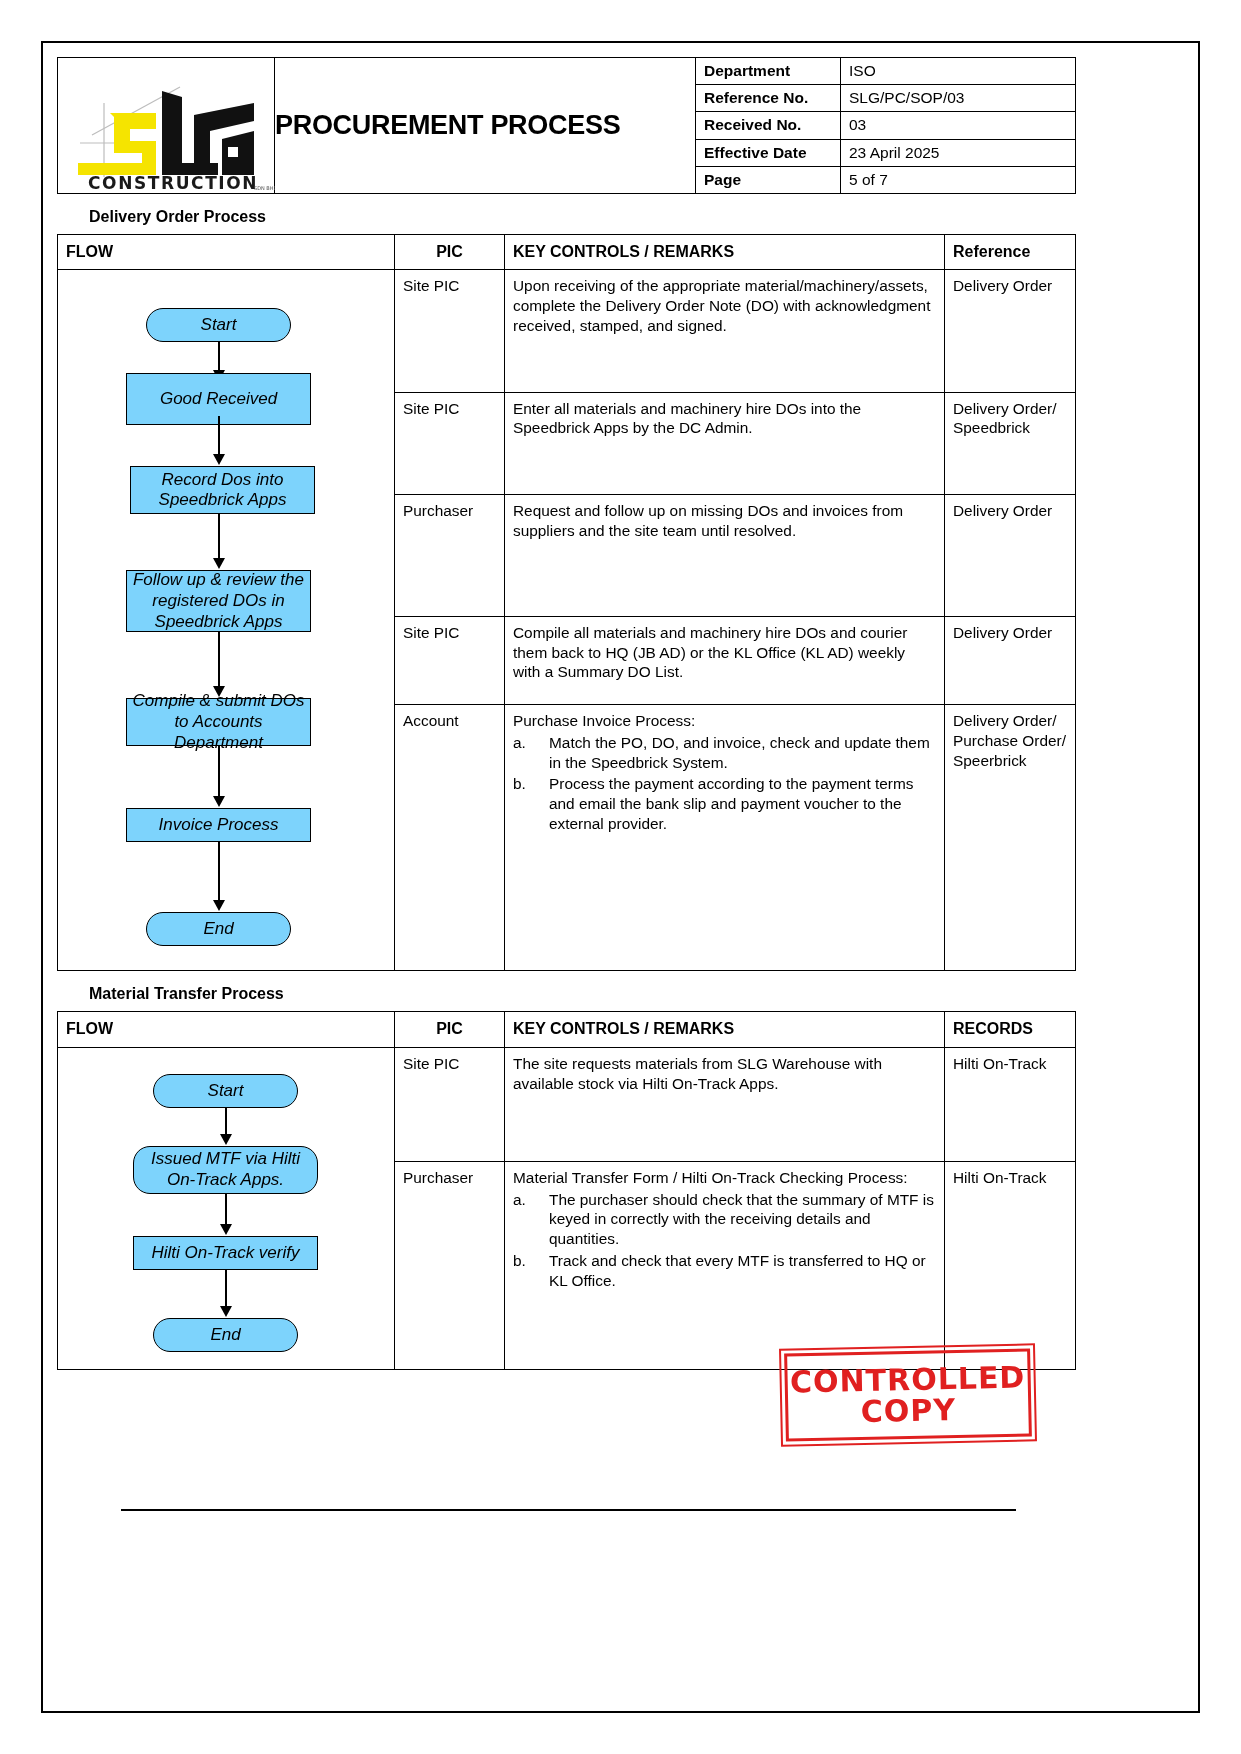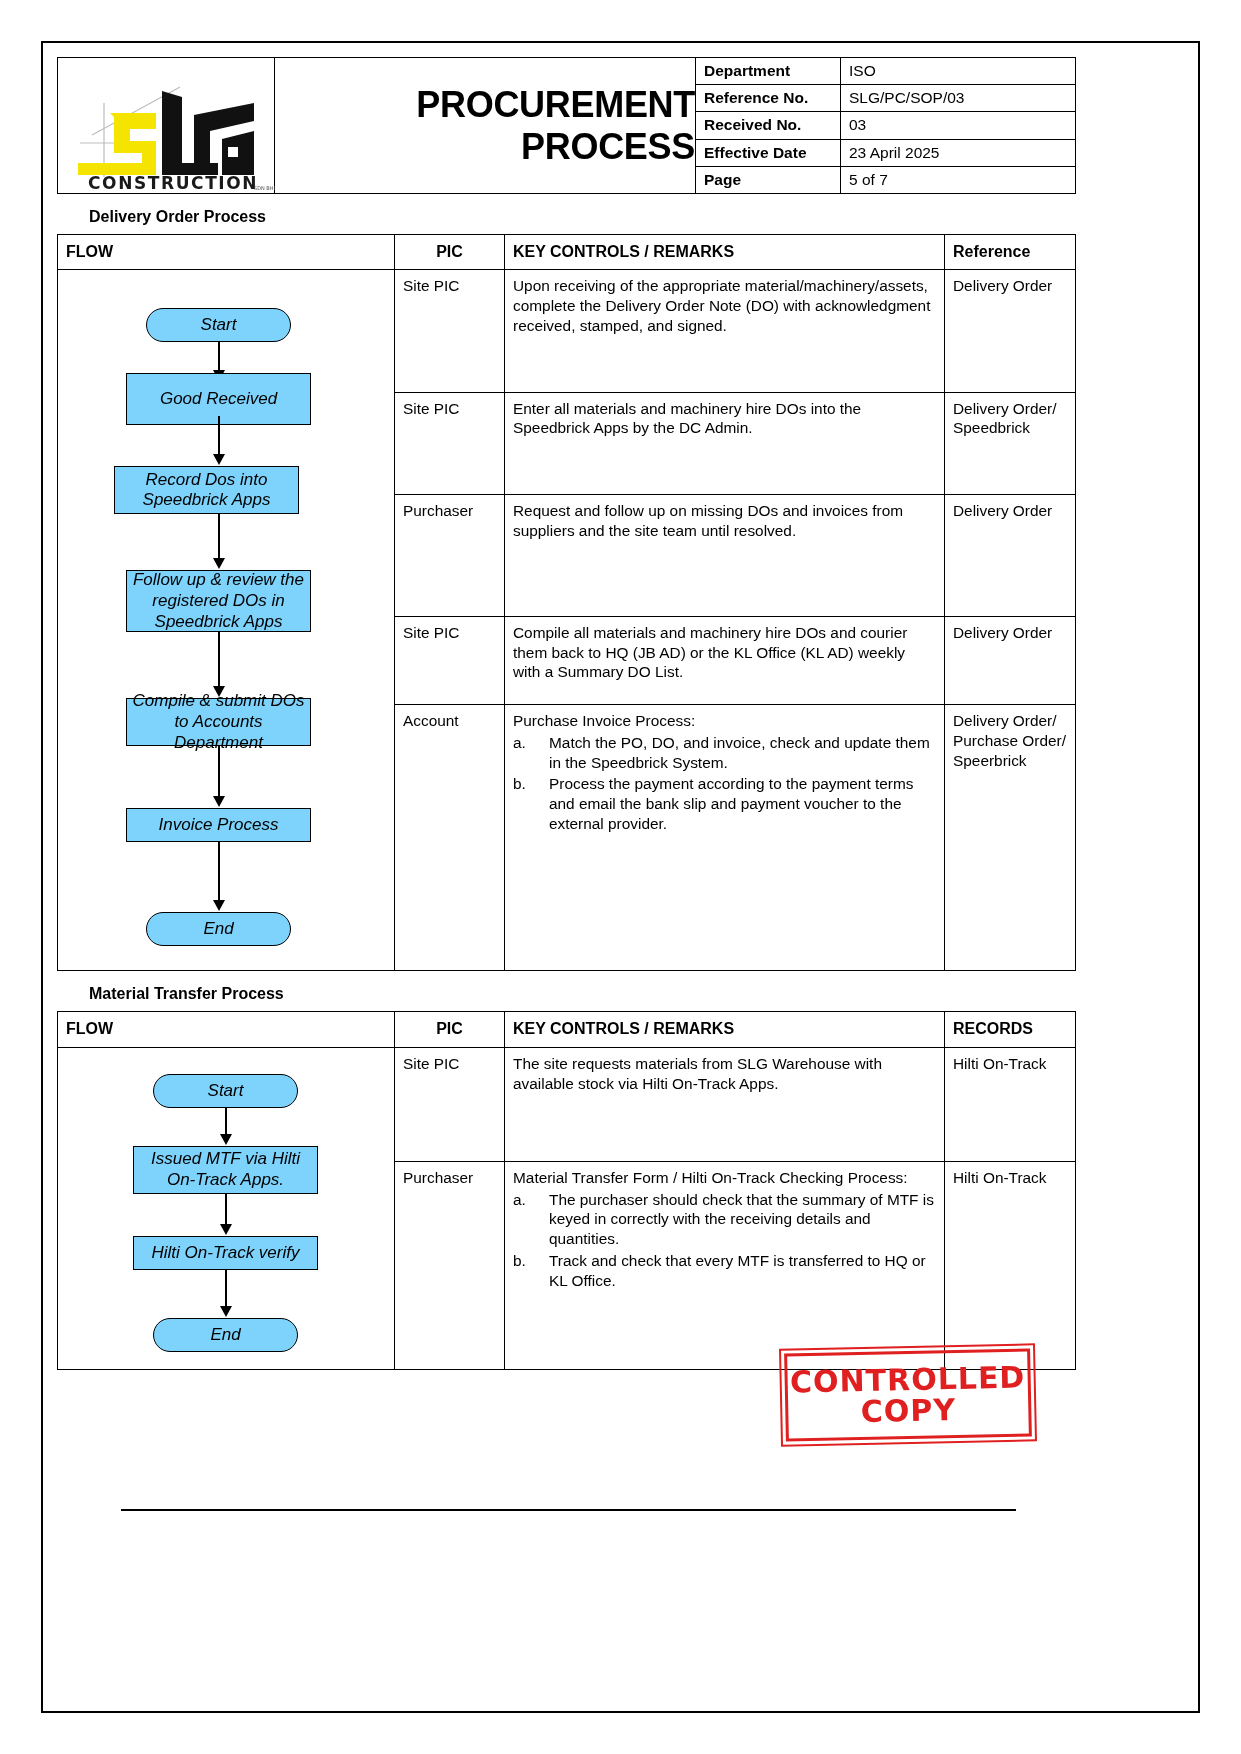"PROCUREMENT PROCESS" .title-cell { font-size: 36px -> 27px; text-align: right -> left }
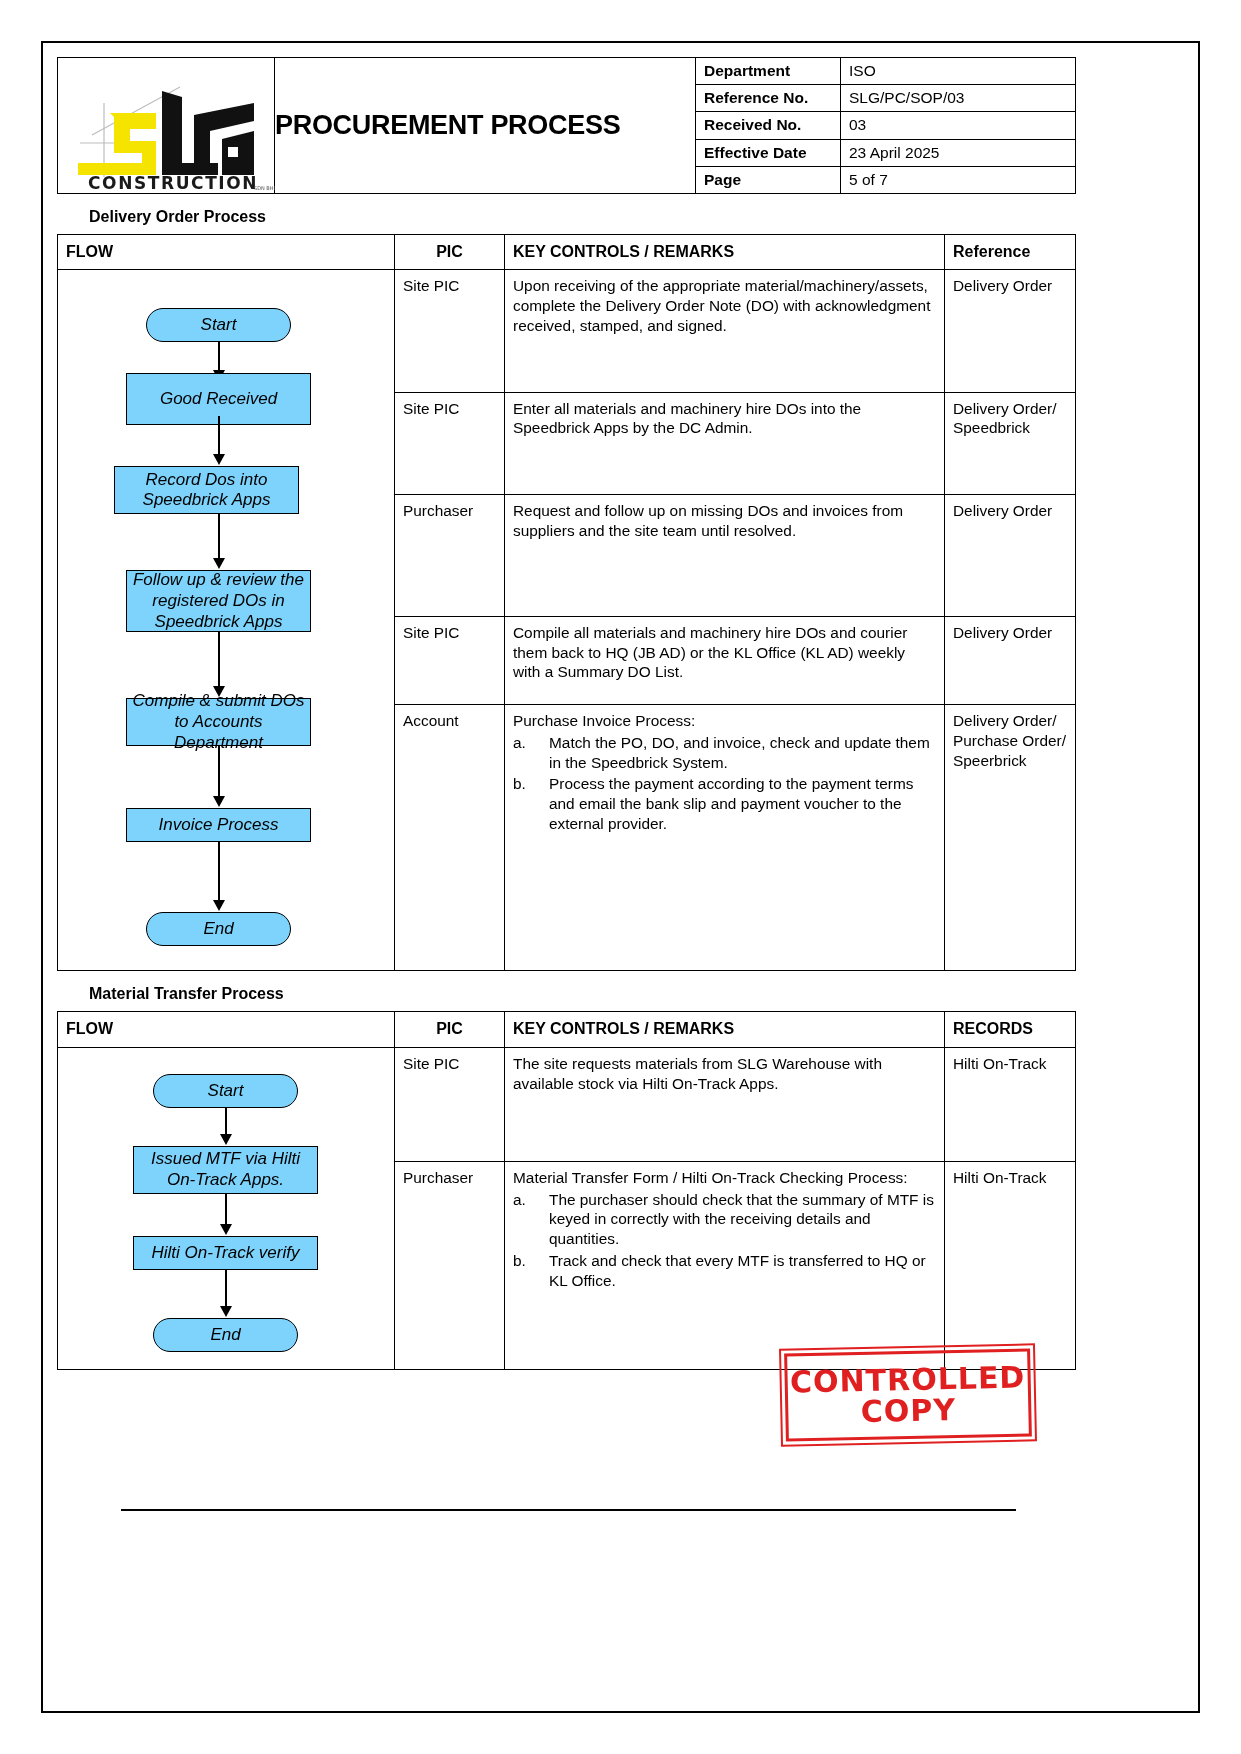"Record Dos into Speedbrick Apps" div.node { left: 56px -> 72px }
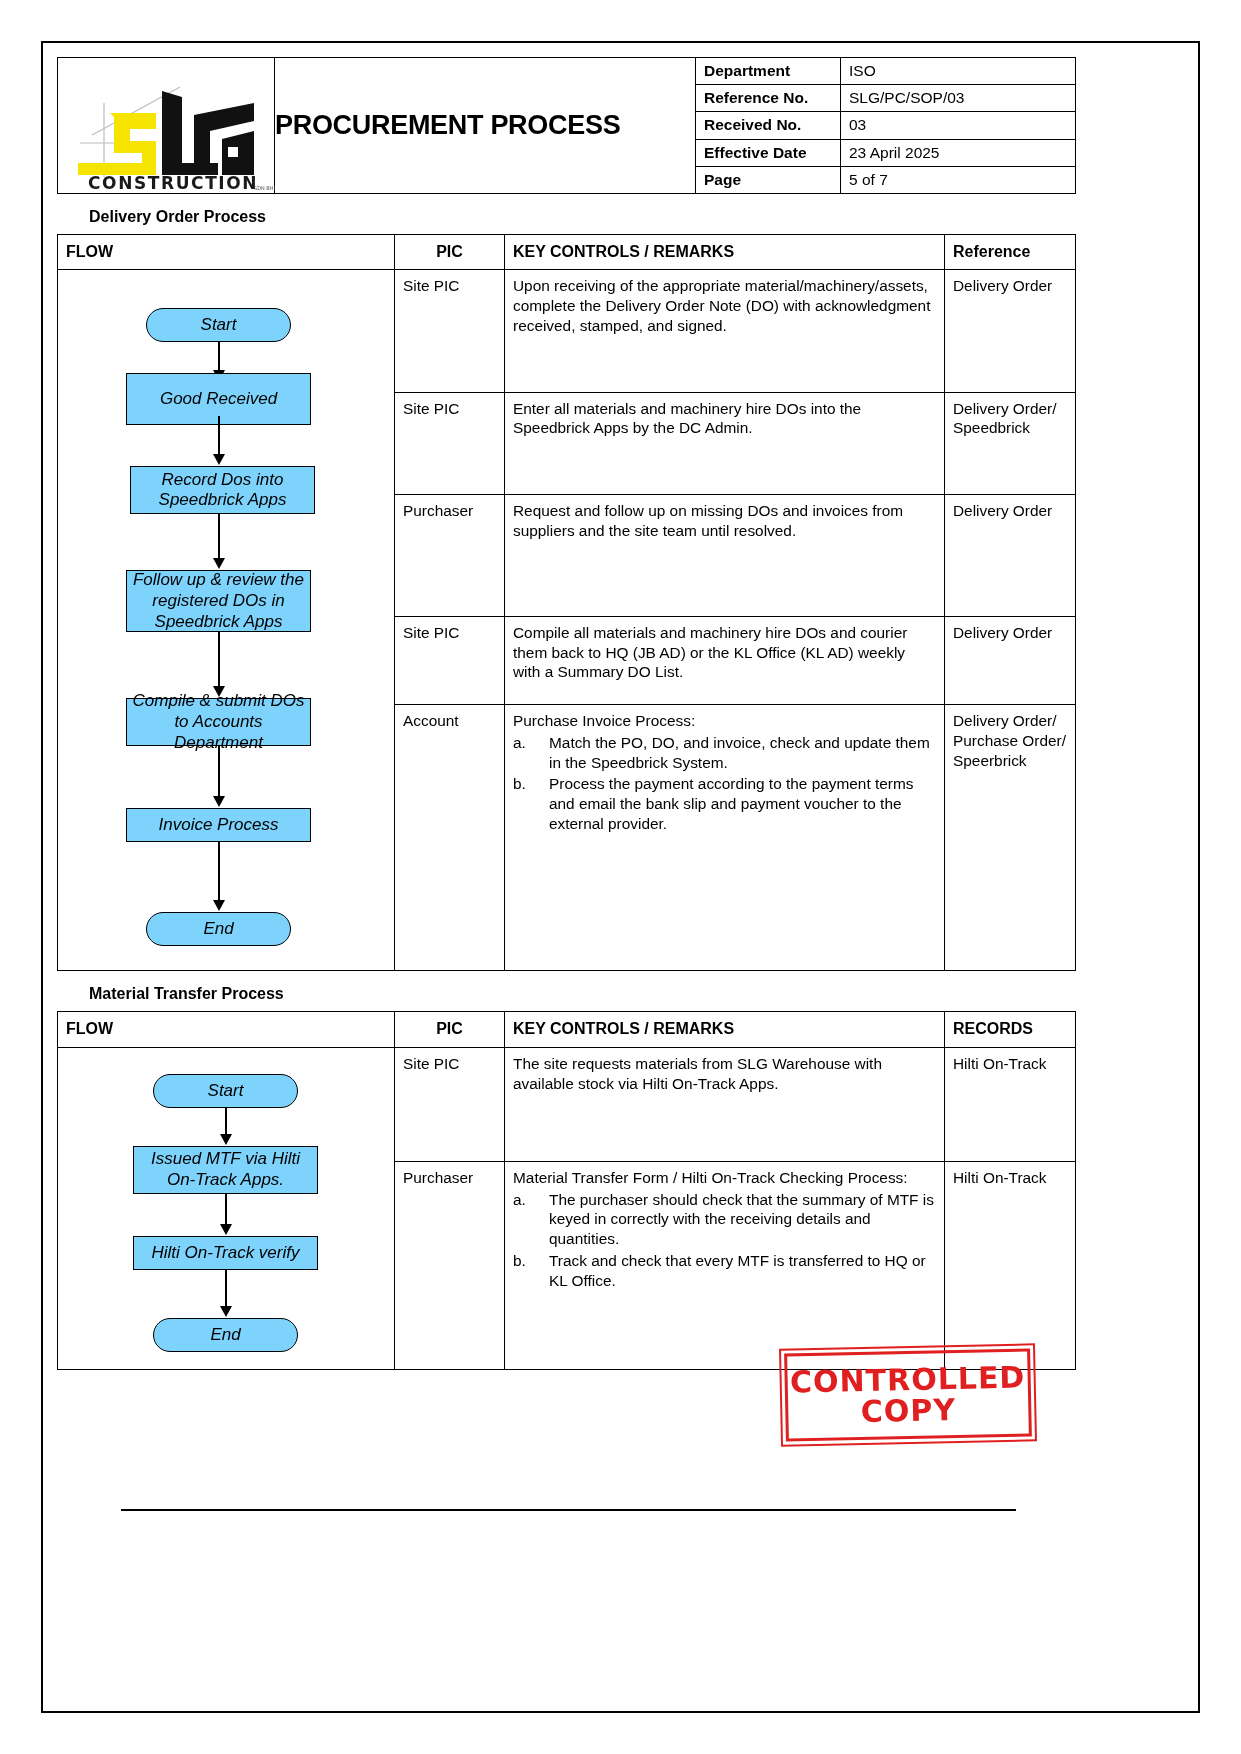"Issued MTF via Hilti On-Track" div.node { border-radius: none -> 17px }
